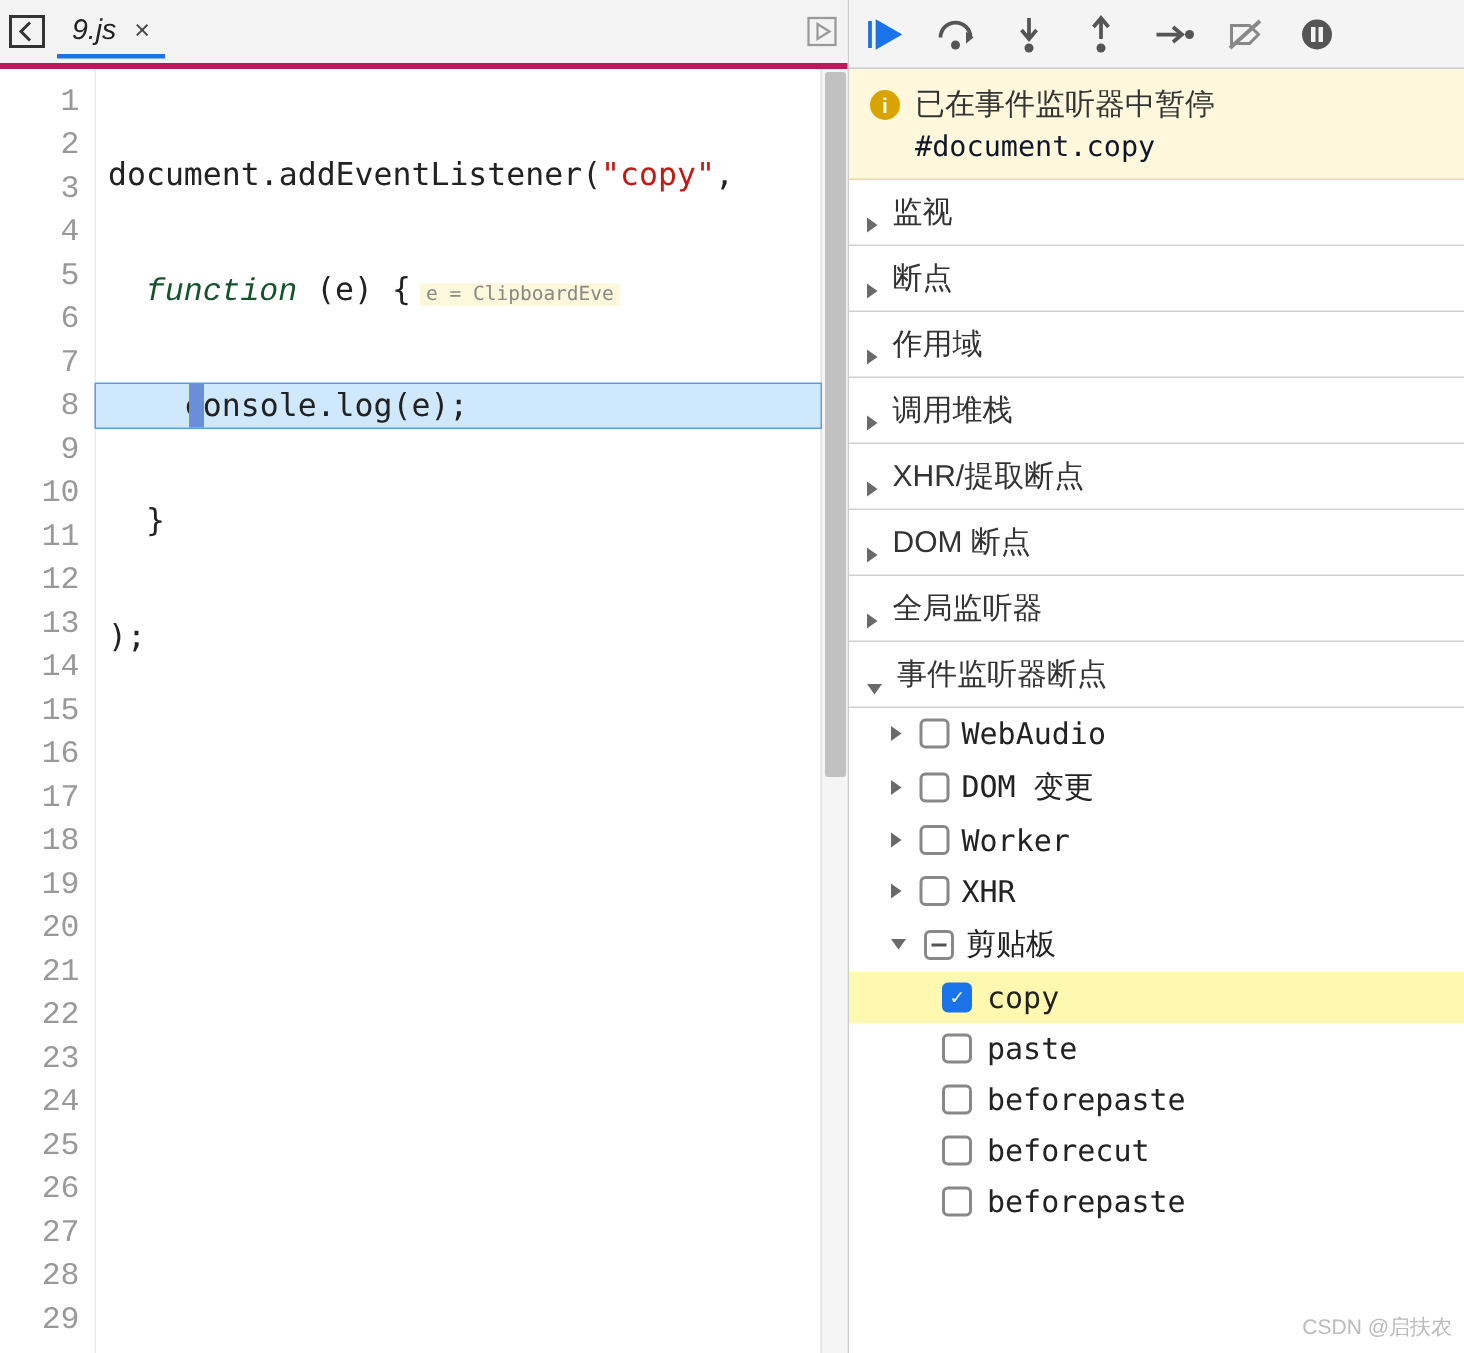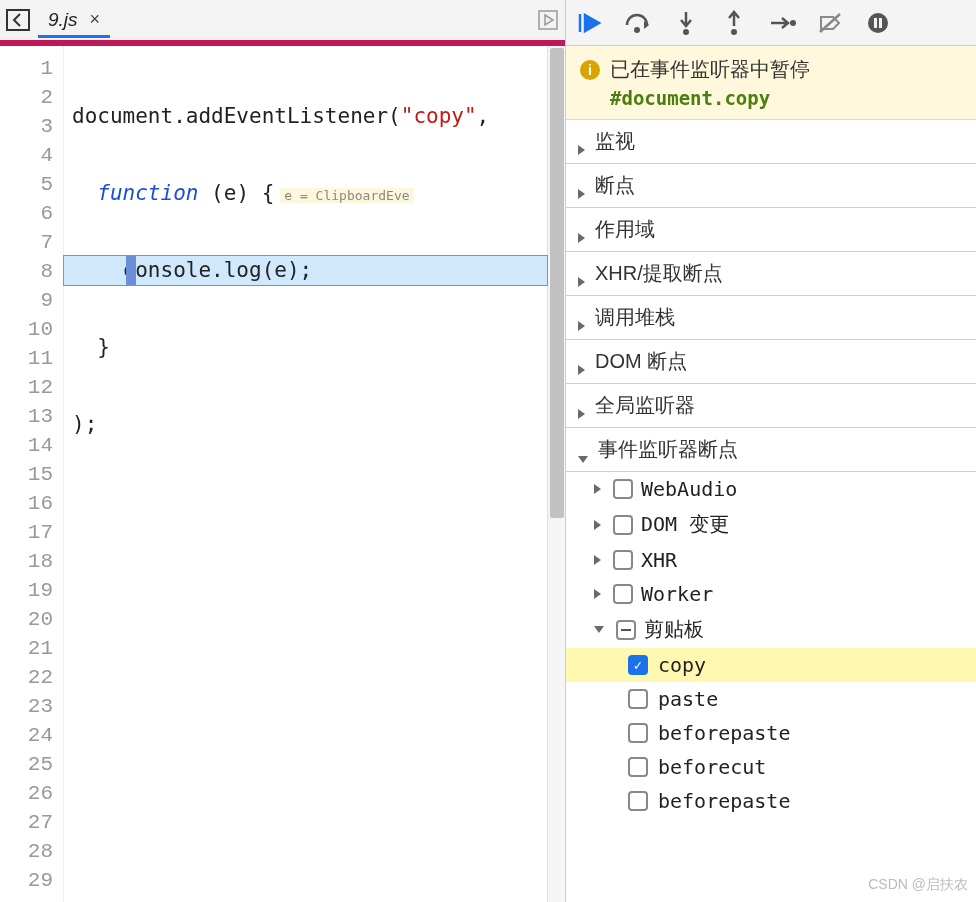"9.js" .tabbar { border-bottom: 6px solid #be185d -> 4px solid #be185d }
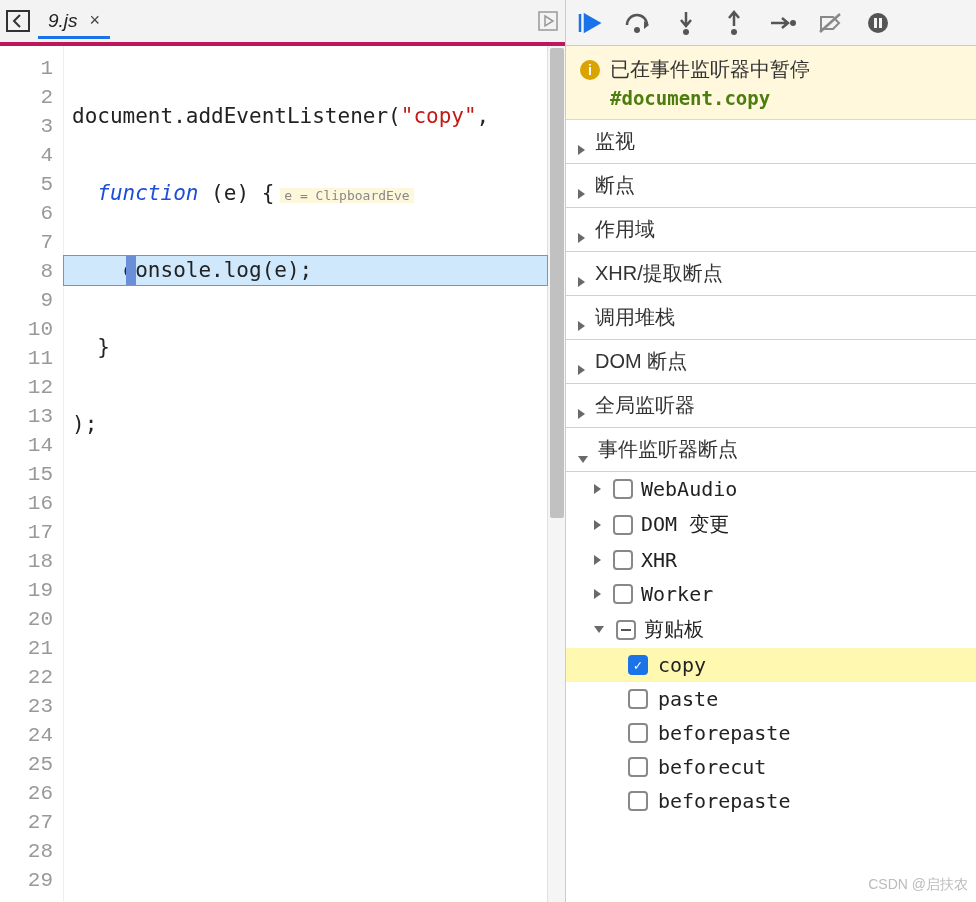"#document.copy" .paused-banner .row2 { color: #4d7c0f -> #0f172a; font-weight: bold -> none }
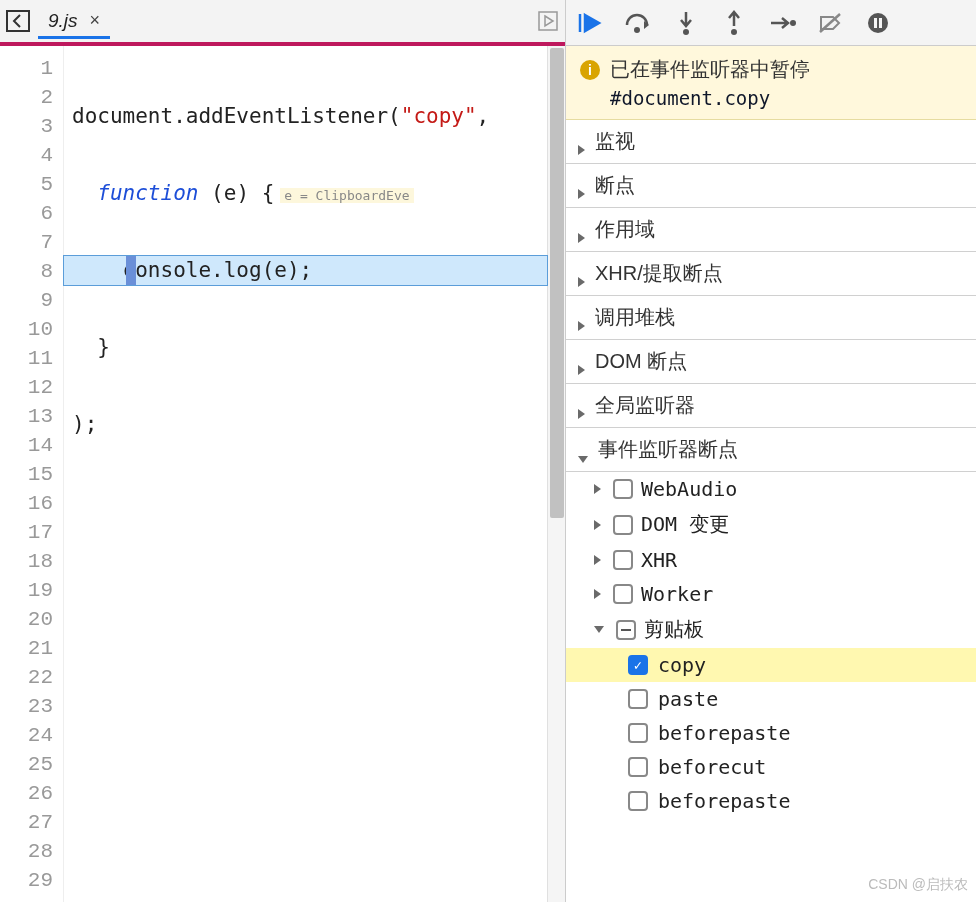"function" .fn { color: #1d4ed8 -> #14532d; font-family: none -> Liberation Mono, monospace }
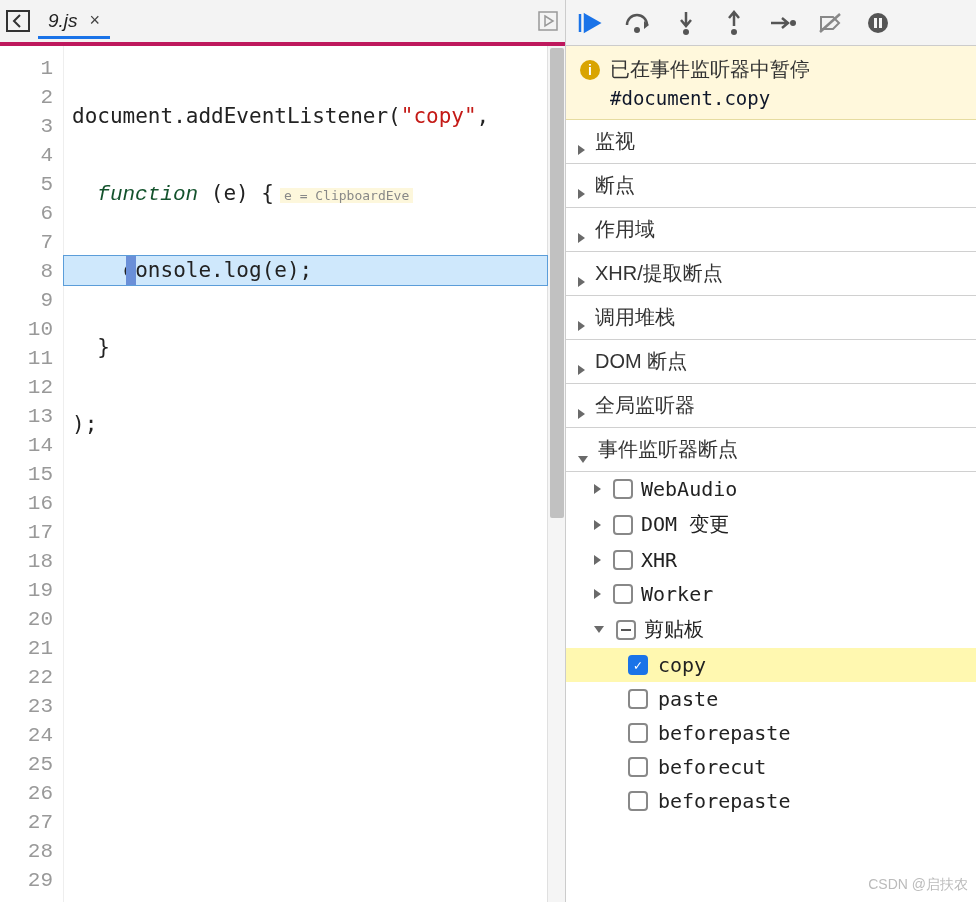"XHR/提取断点" div.accordion { order: before "调用堆栈" -> after "调用堆栈" }
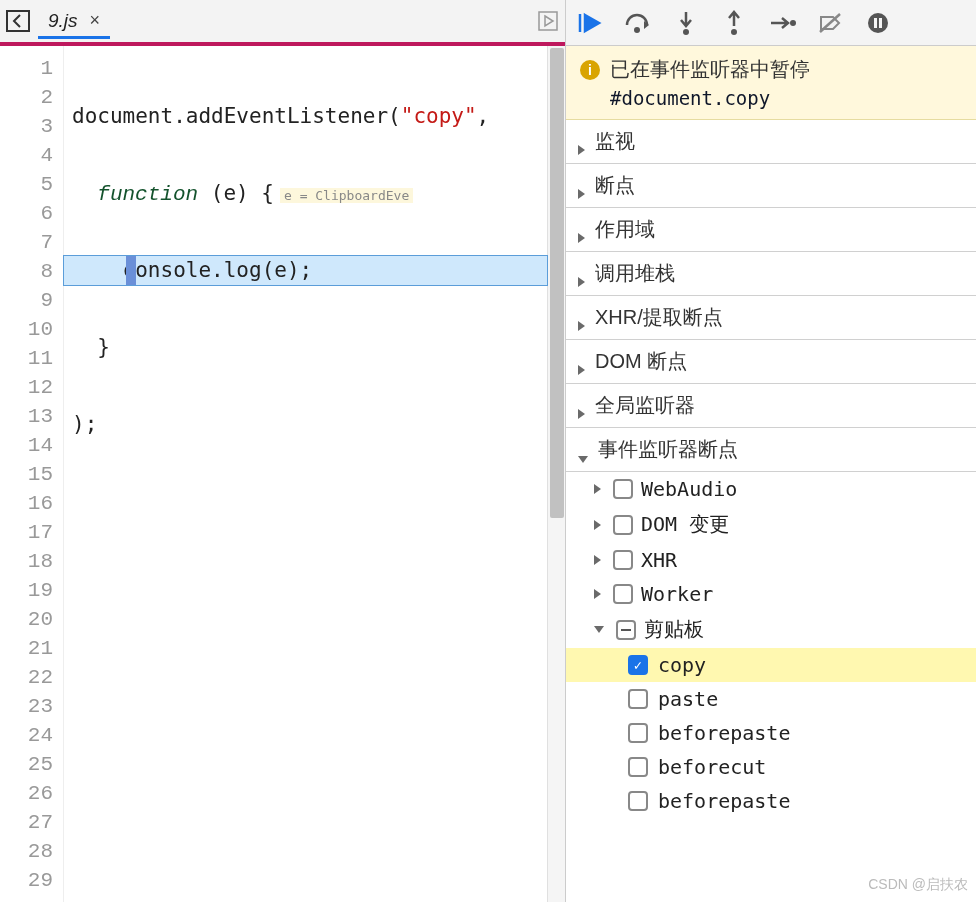"XHR" div.event-cat { order: before "Worker" -> after "Worker" }
